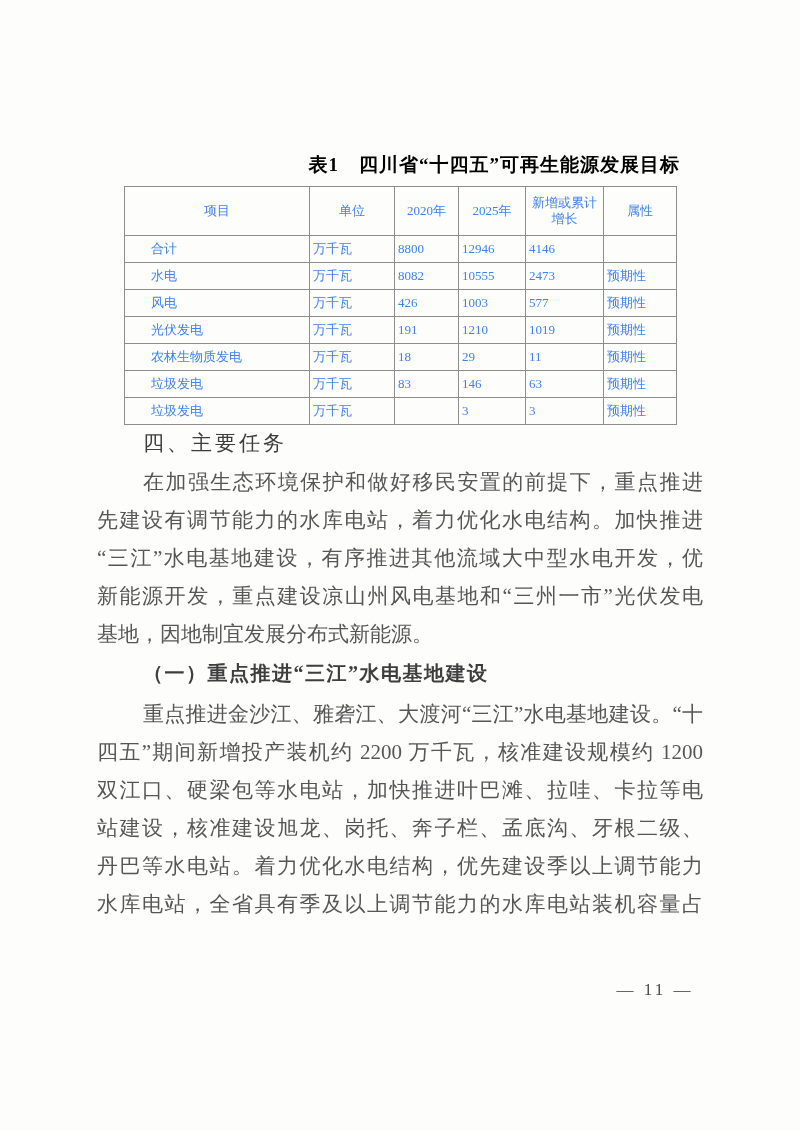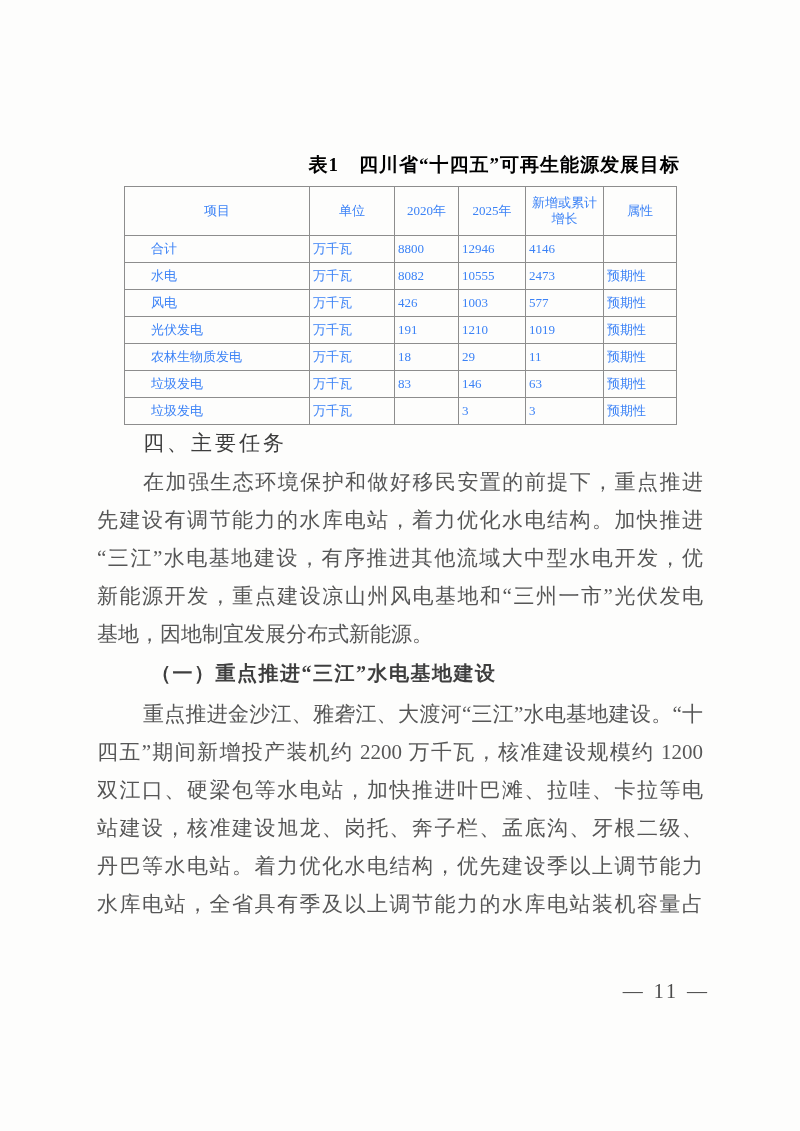"（一）重点推进“三江”水电基地建设" .subsection-heading { left: 151px -> 143px }
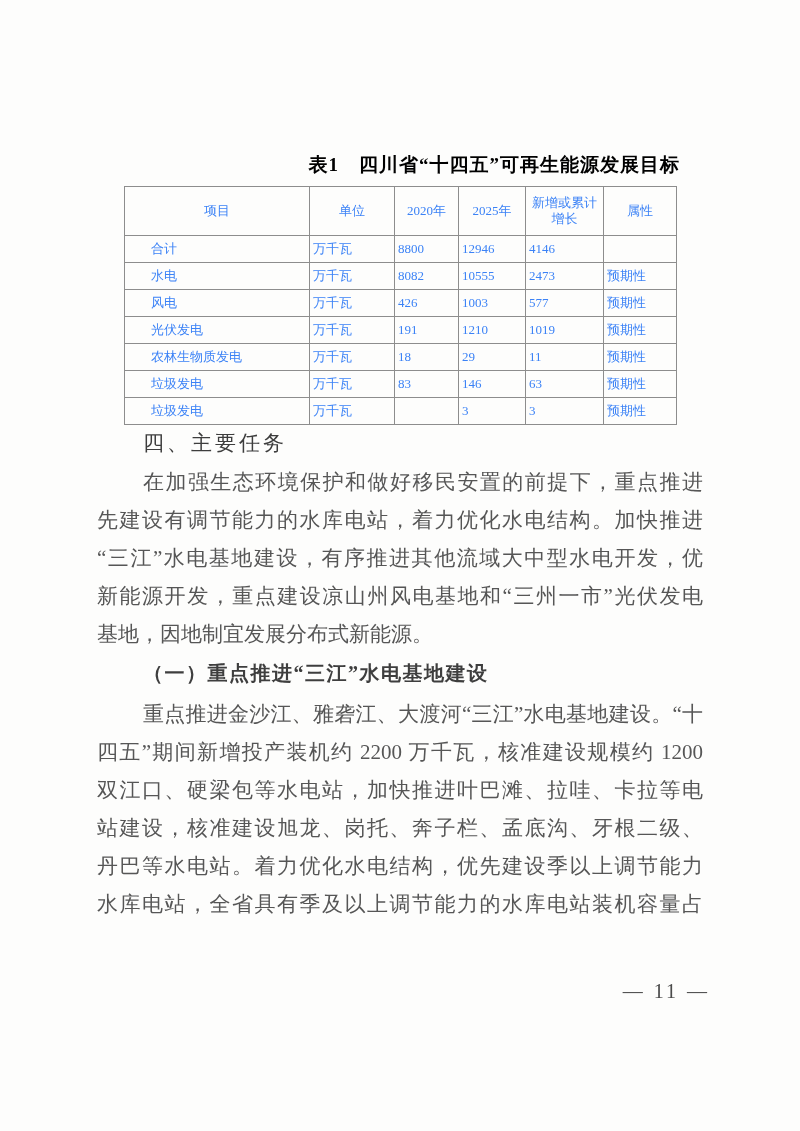"— 11 —" .page-number { font-size: 20px -> 17px; text-align: right -> center }
